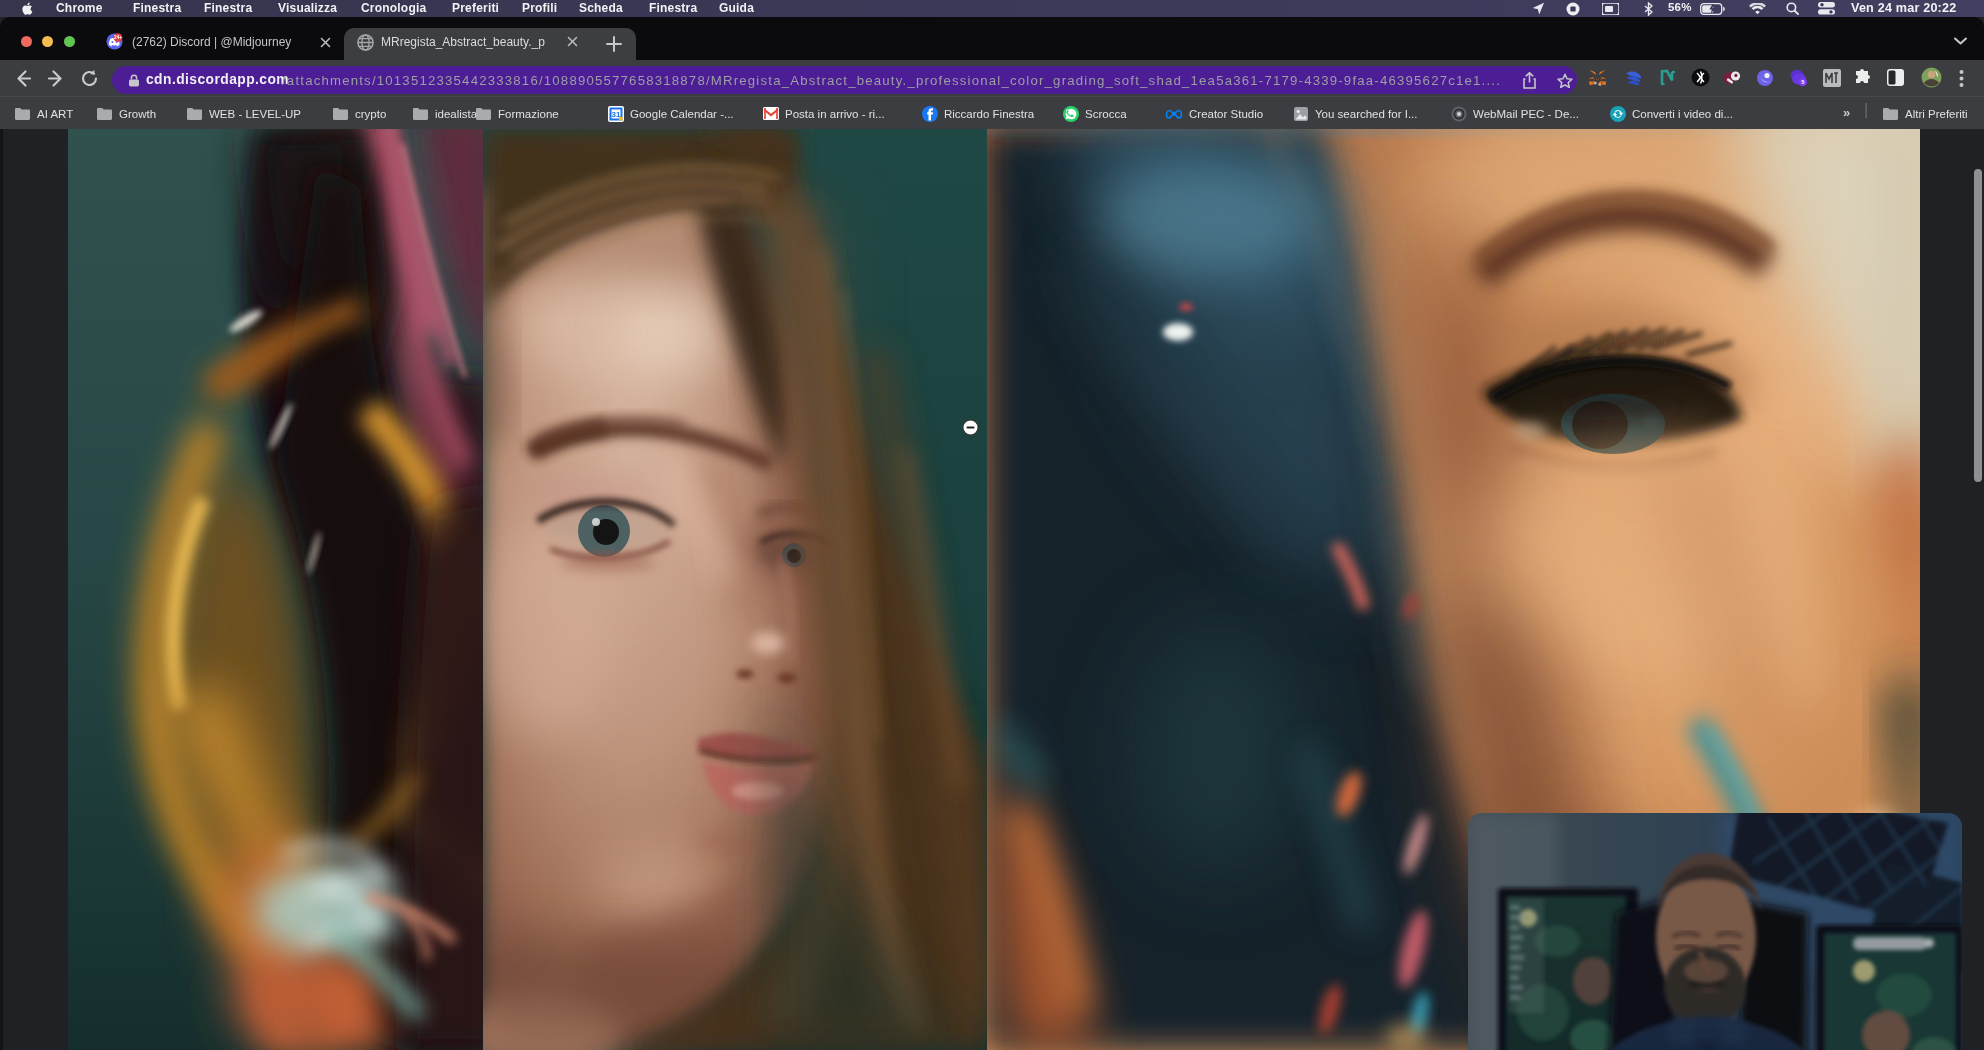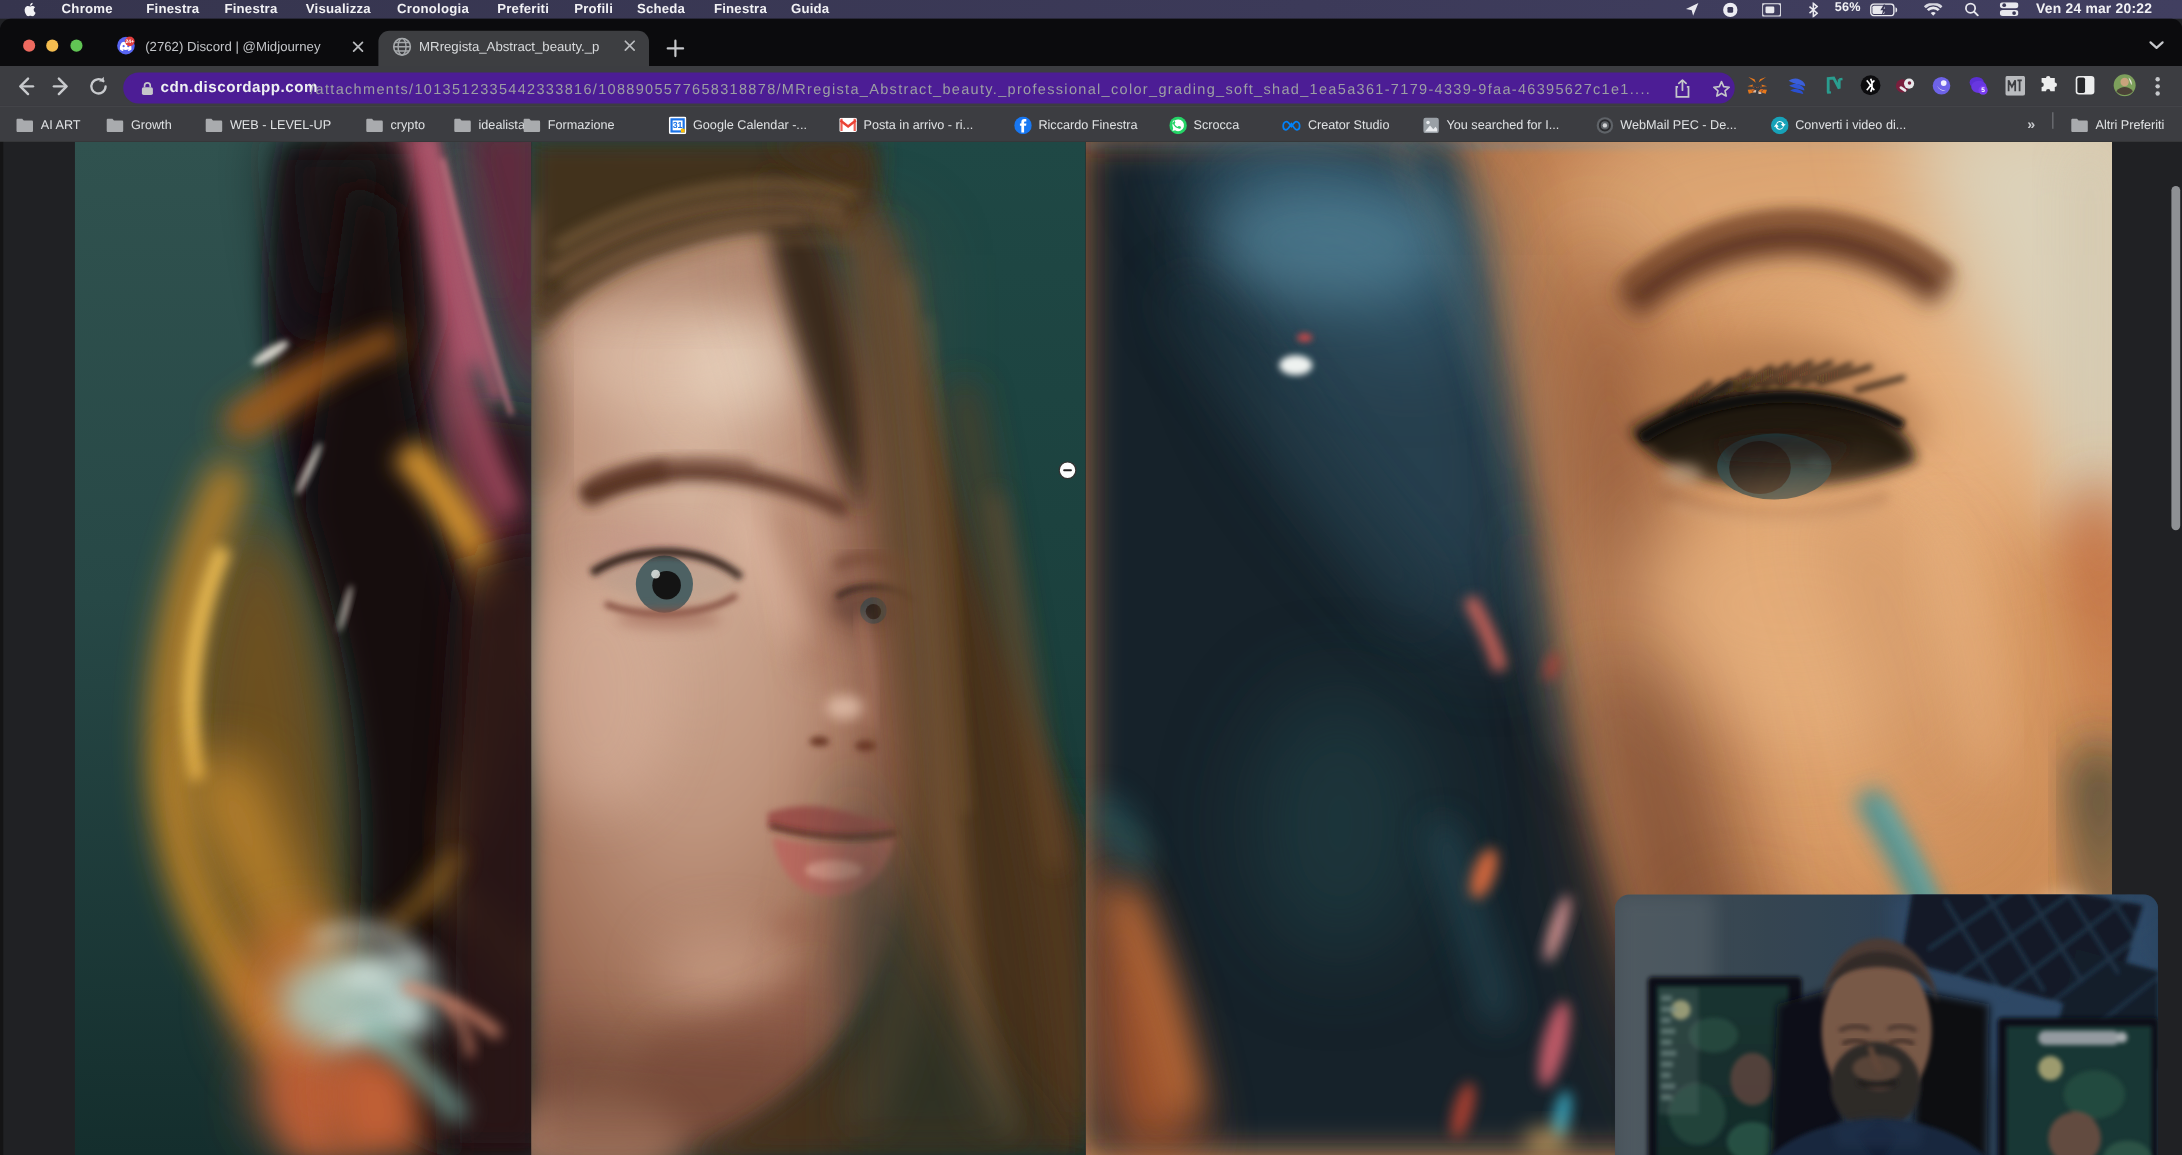"MRregista_Abstract_beauty._p" #activetab { width: 246px -> 292px }
